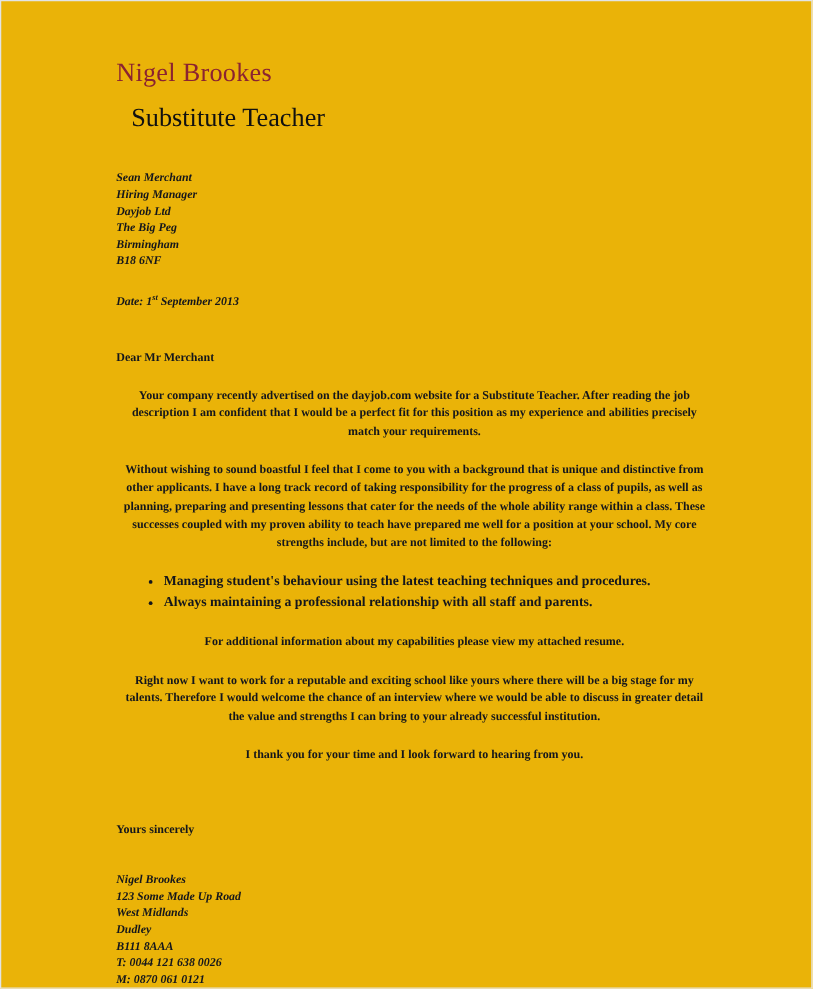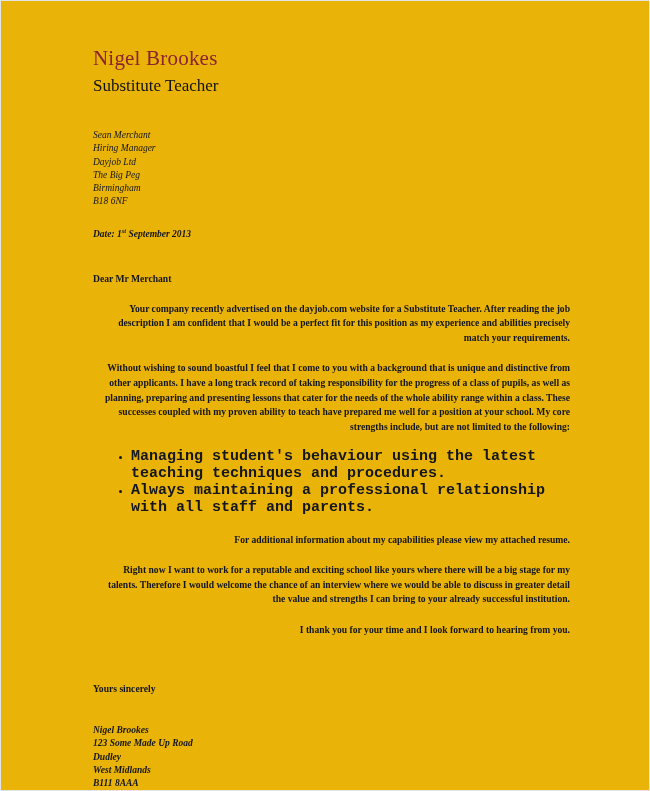"Substitute Teacher" .letterhead-title { font-size: 17px -> 21px; margin: 0 -> 12px }
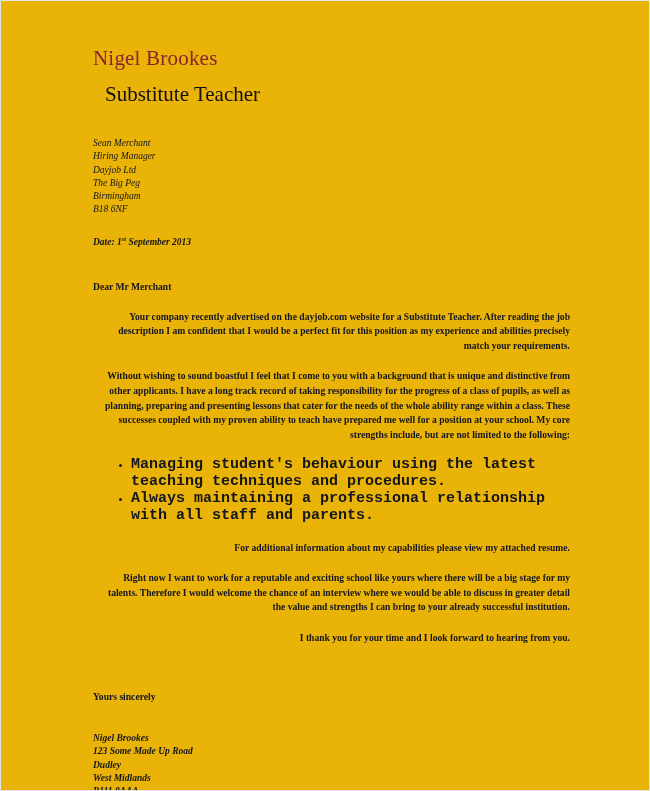"Sean Merchant" .recipient-block { font-weight: normal -> bold }
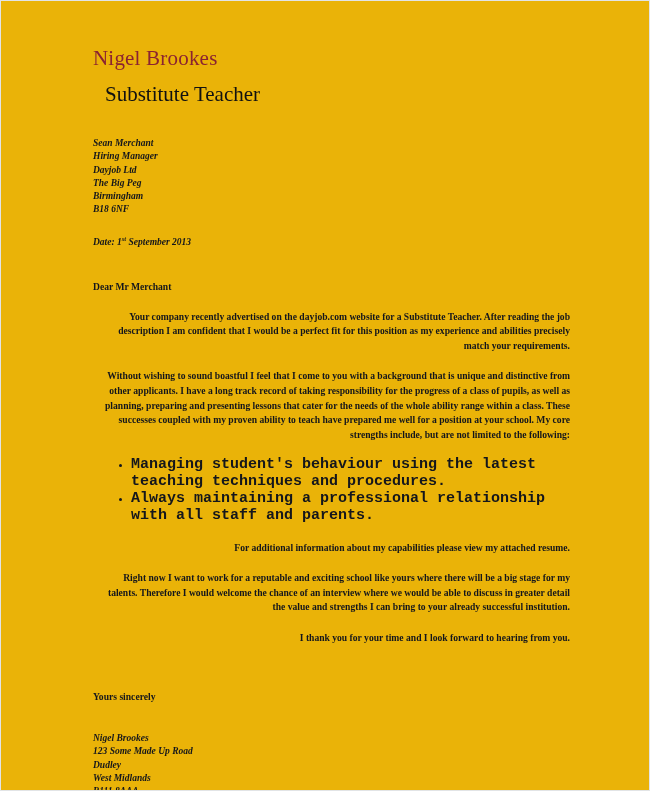"Your company recently advertised on" .body-para { text-align: right -> center }
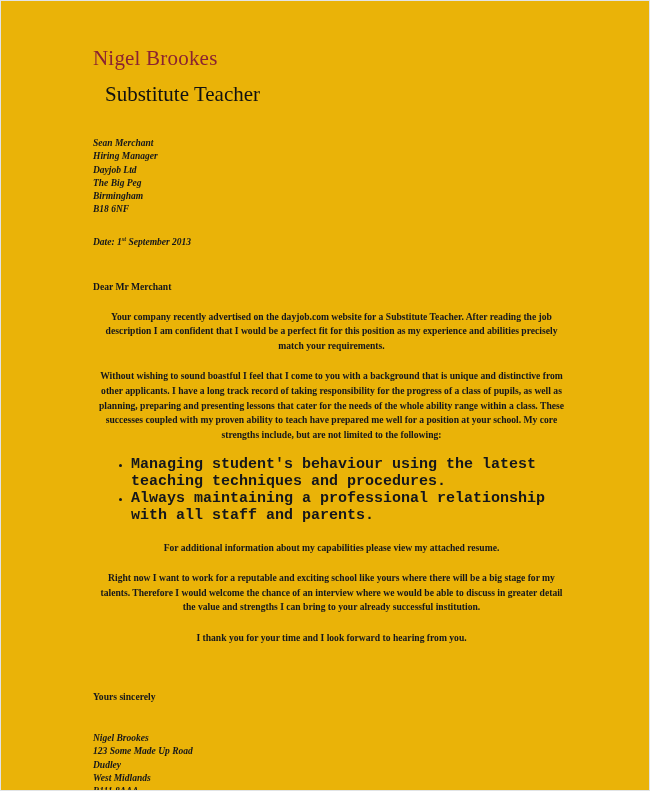"Managing student's behaviour using the" .bullet-item { font-family: Liberation Mono, monospace -> none; font-size: 15px -> 11px }
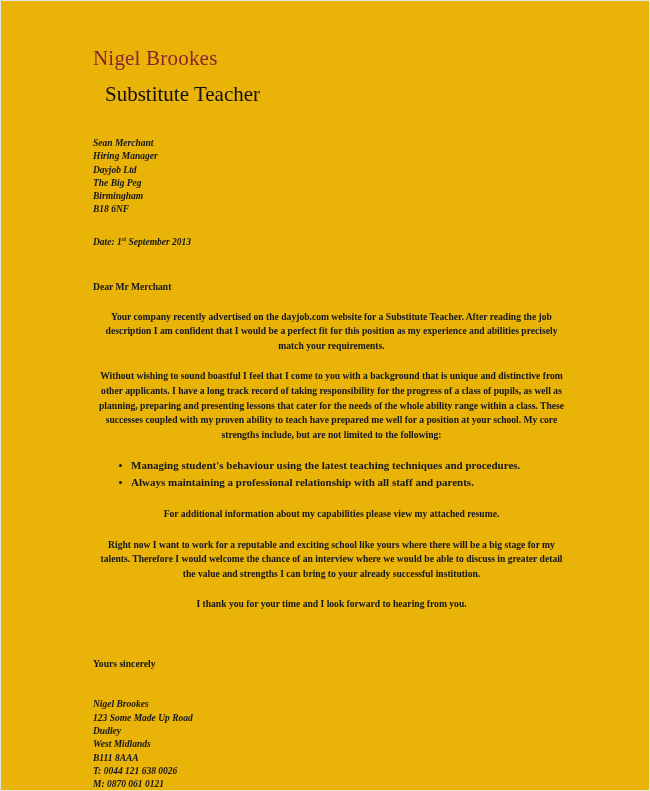"Dudley" span.signature-line { order: before "West Midlands" -> after "West Midlands" }
